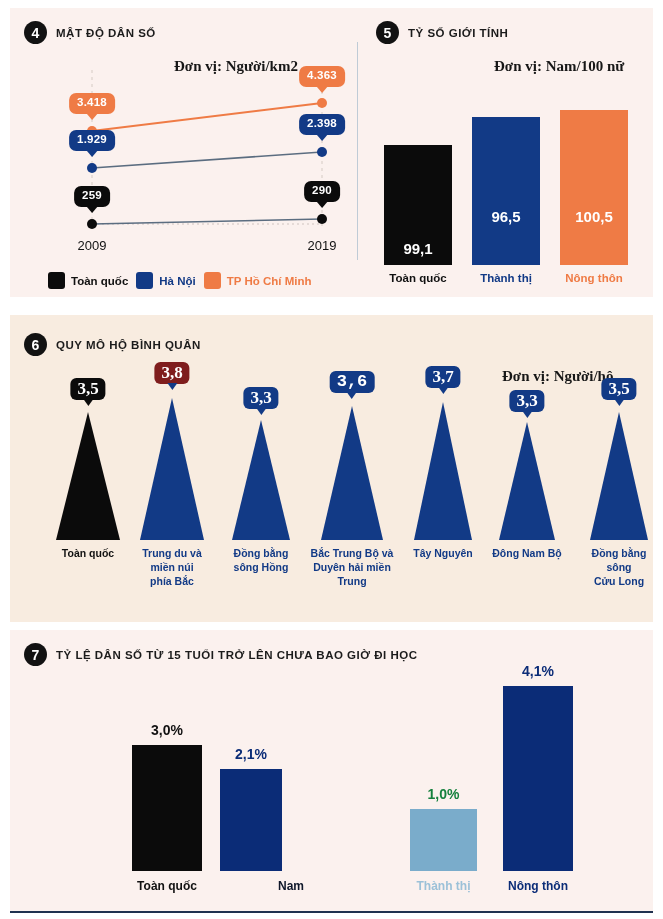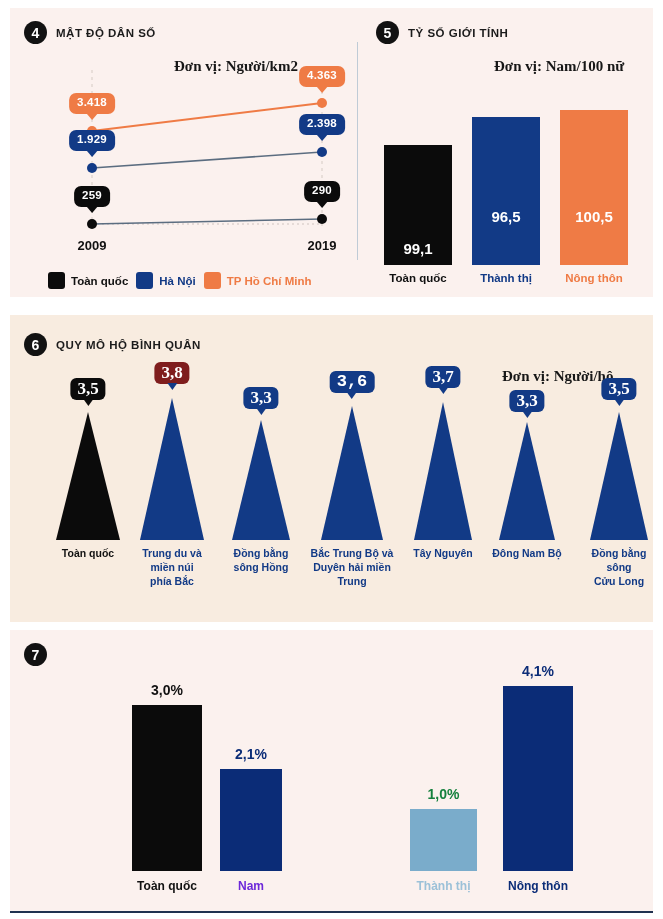"2009" .yearlbl { font-weight: bold -> normal }
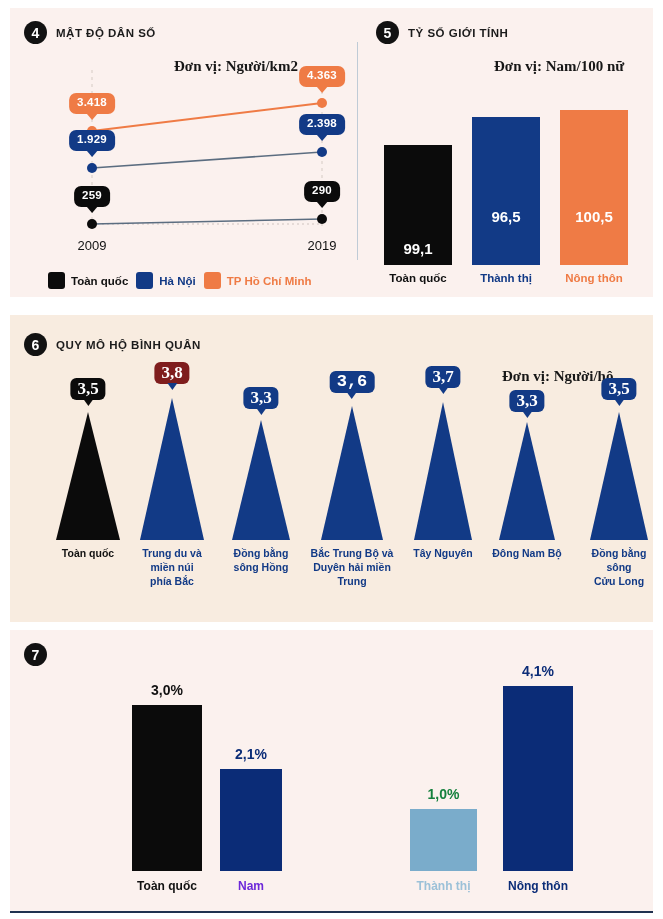"TỶ LỆ DÂN SỐ TỪ" div.sec-title { html: none -> <div>TỶ LỆ DÂN SỐ TỪ 15 TUỔI TRỞ LÊN CHƯA BAO GIỜ ĐI HỌC</div> }
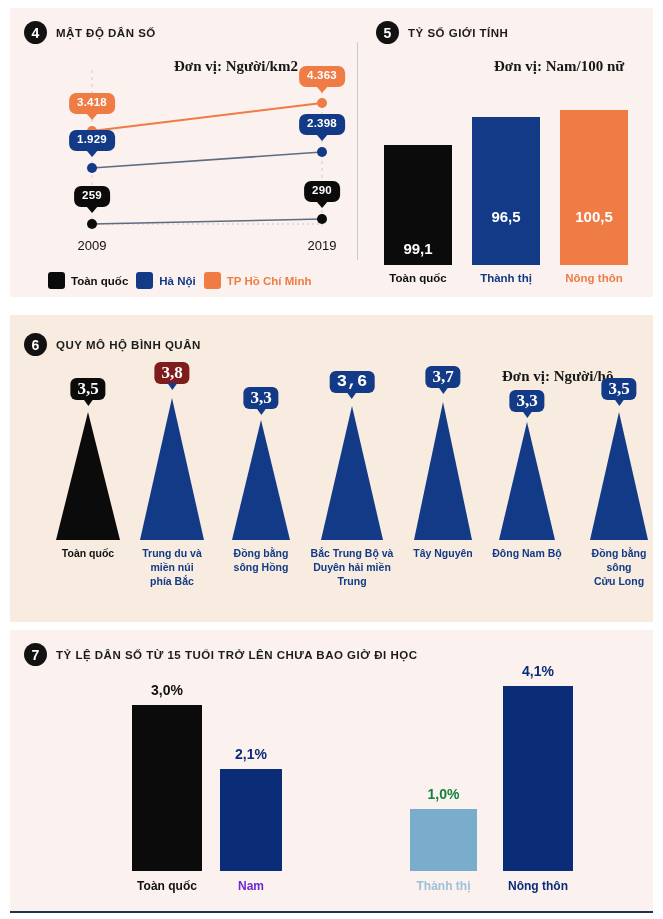"3,0%" div.bar7 { height: 166px -> 126px }
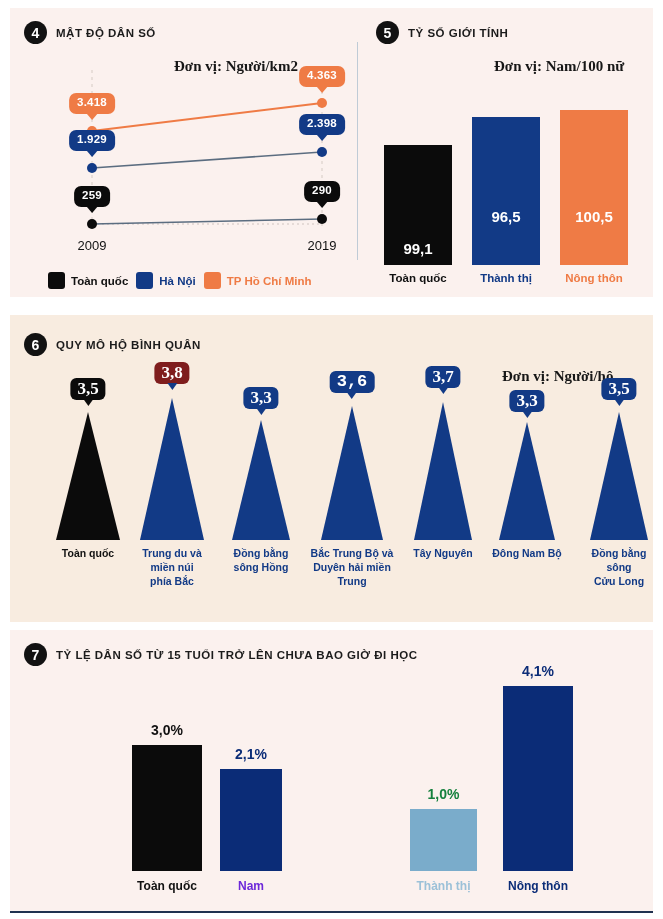"Nam" div.cap { color: #6d28d9 -> #0f172a; text-align: none -> right }
